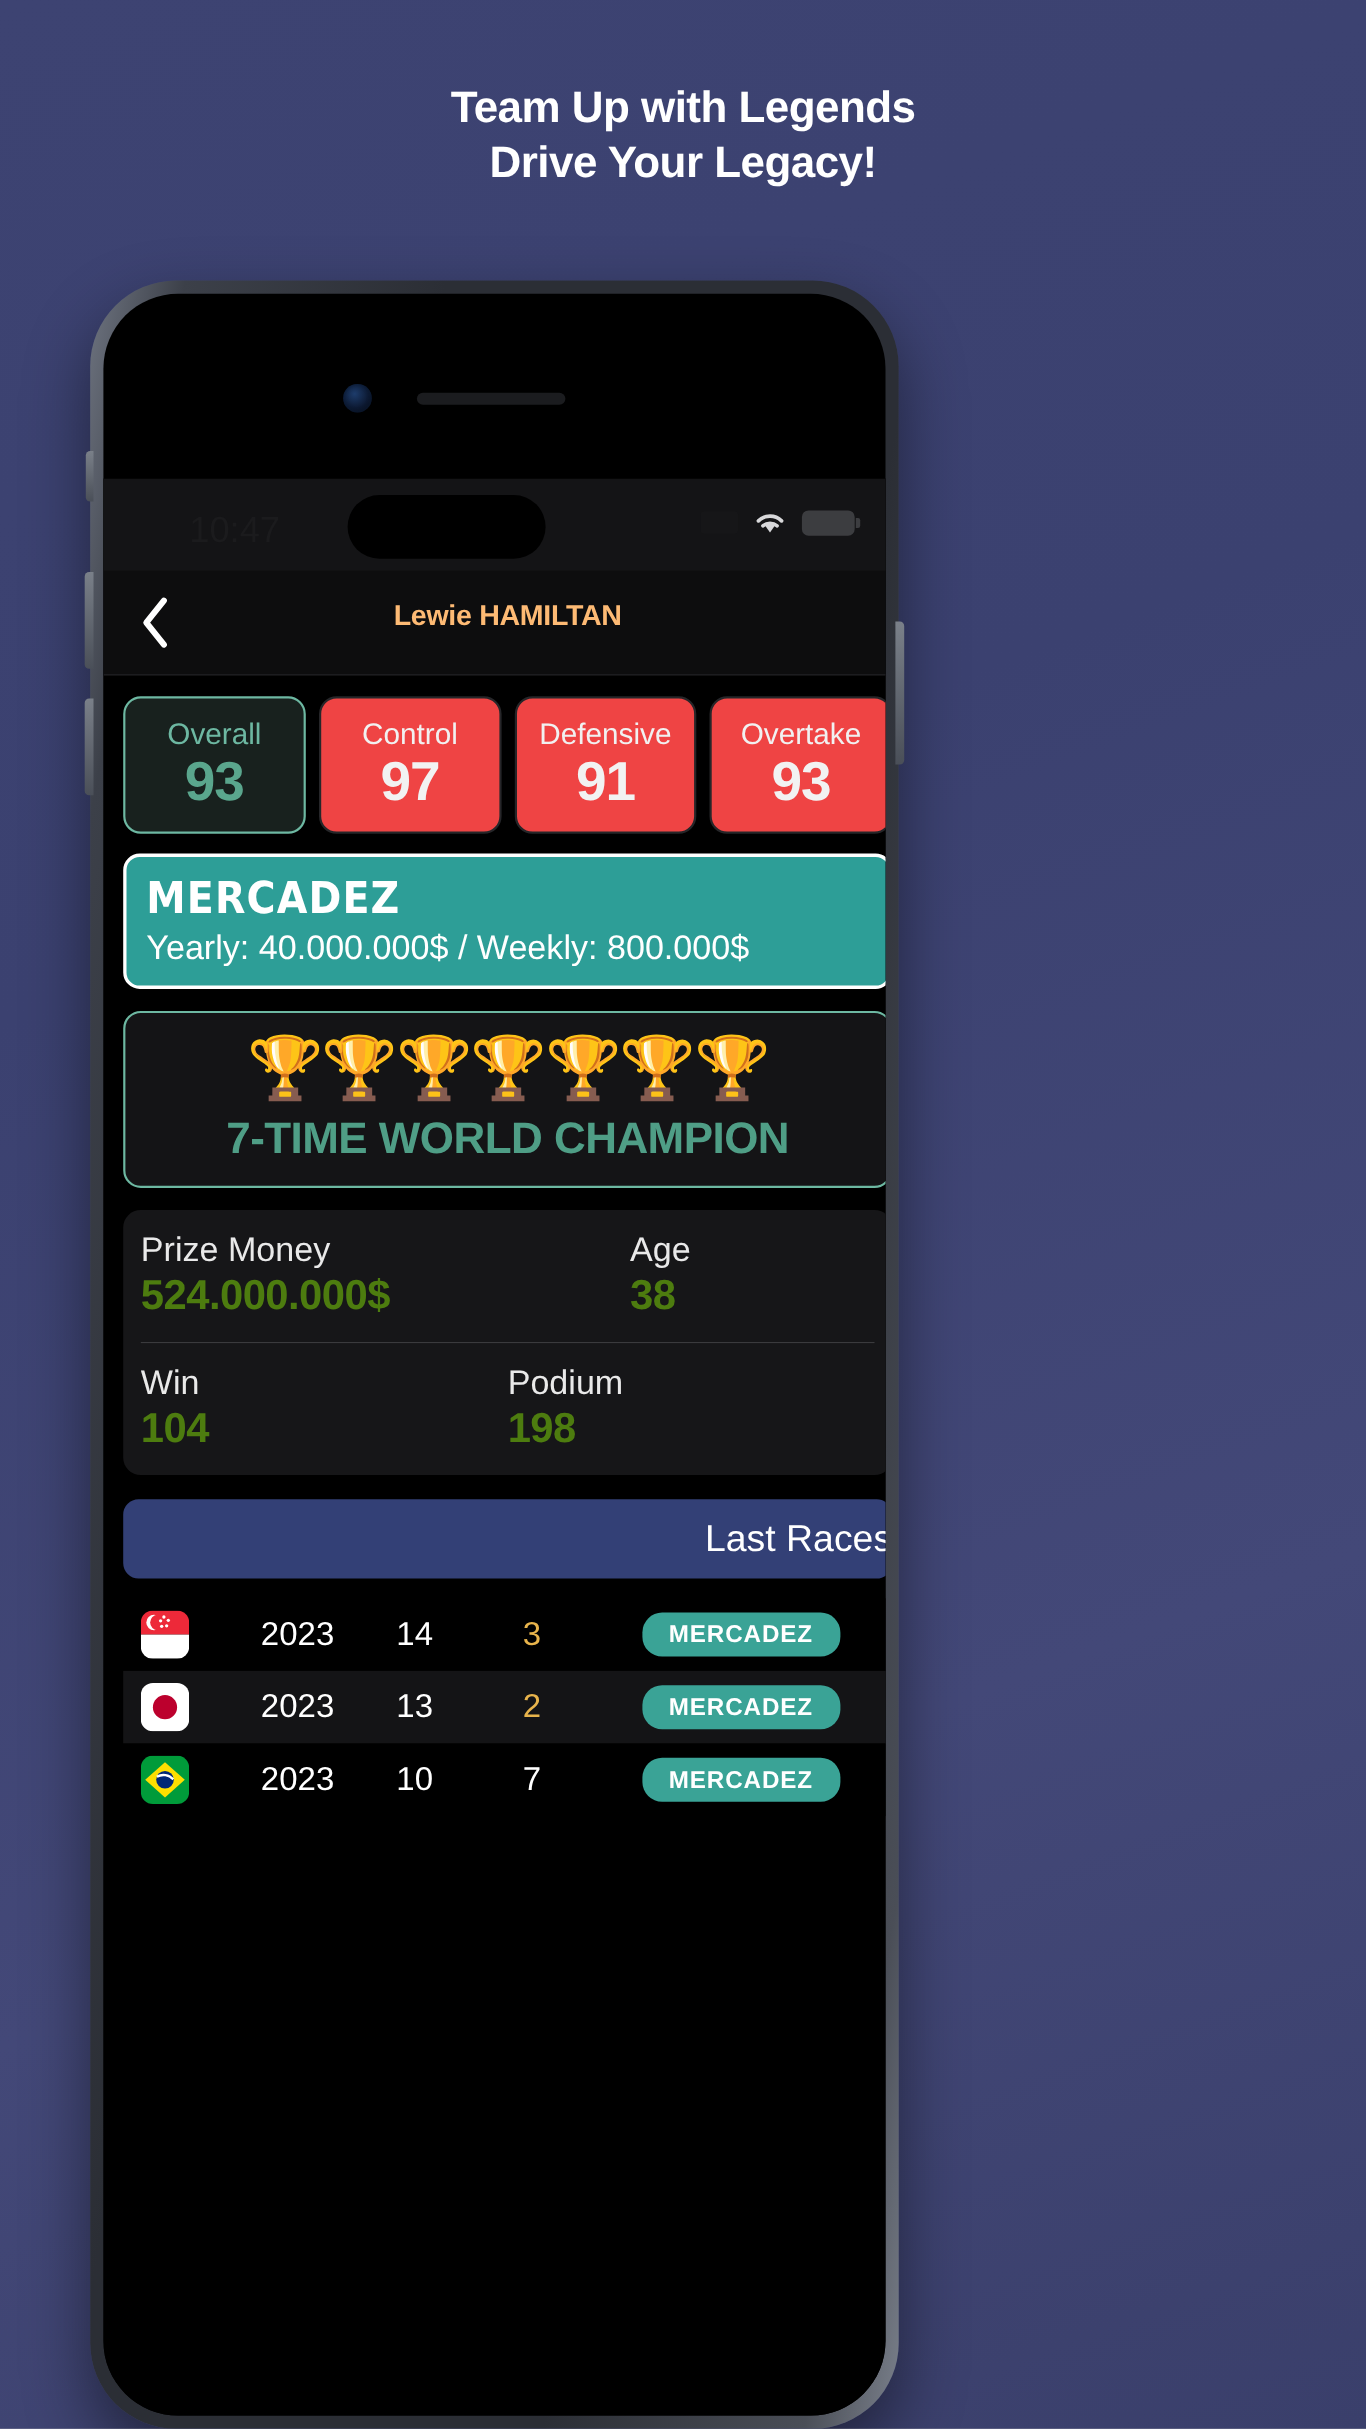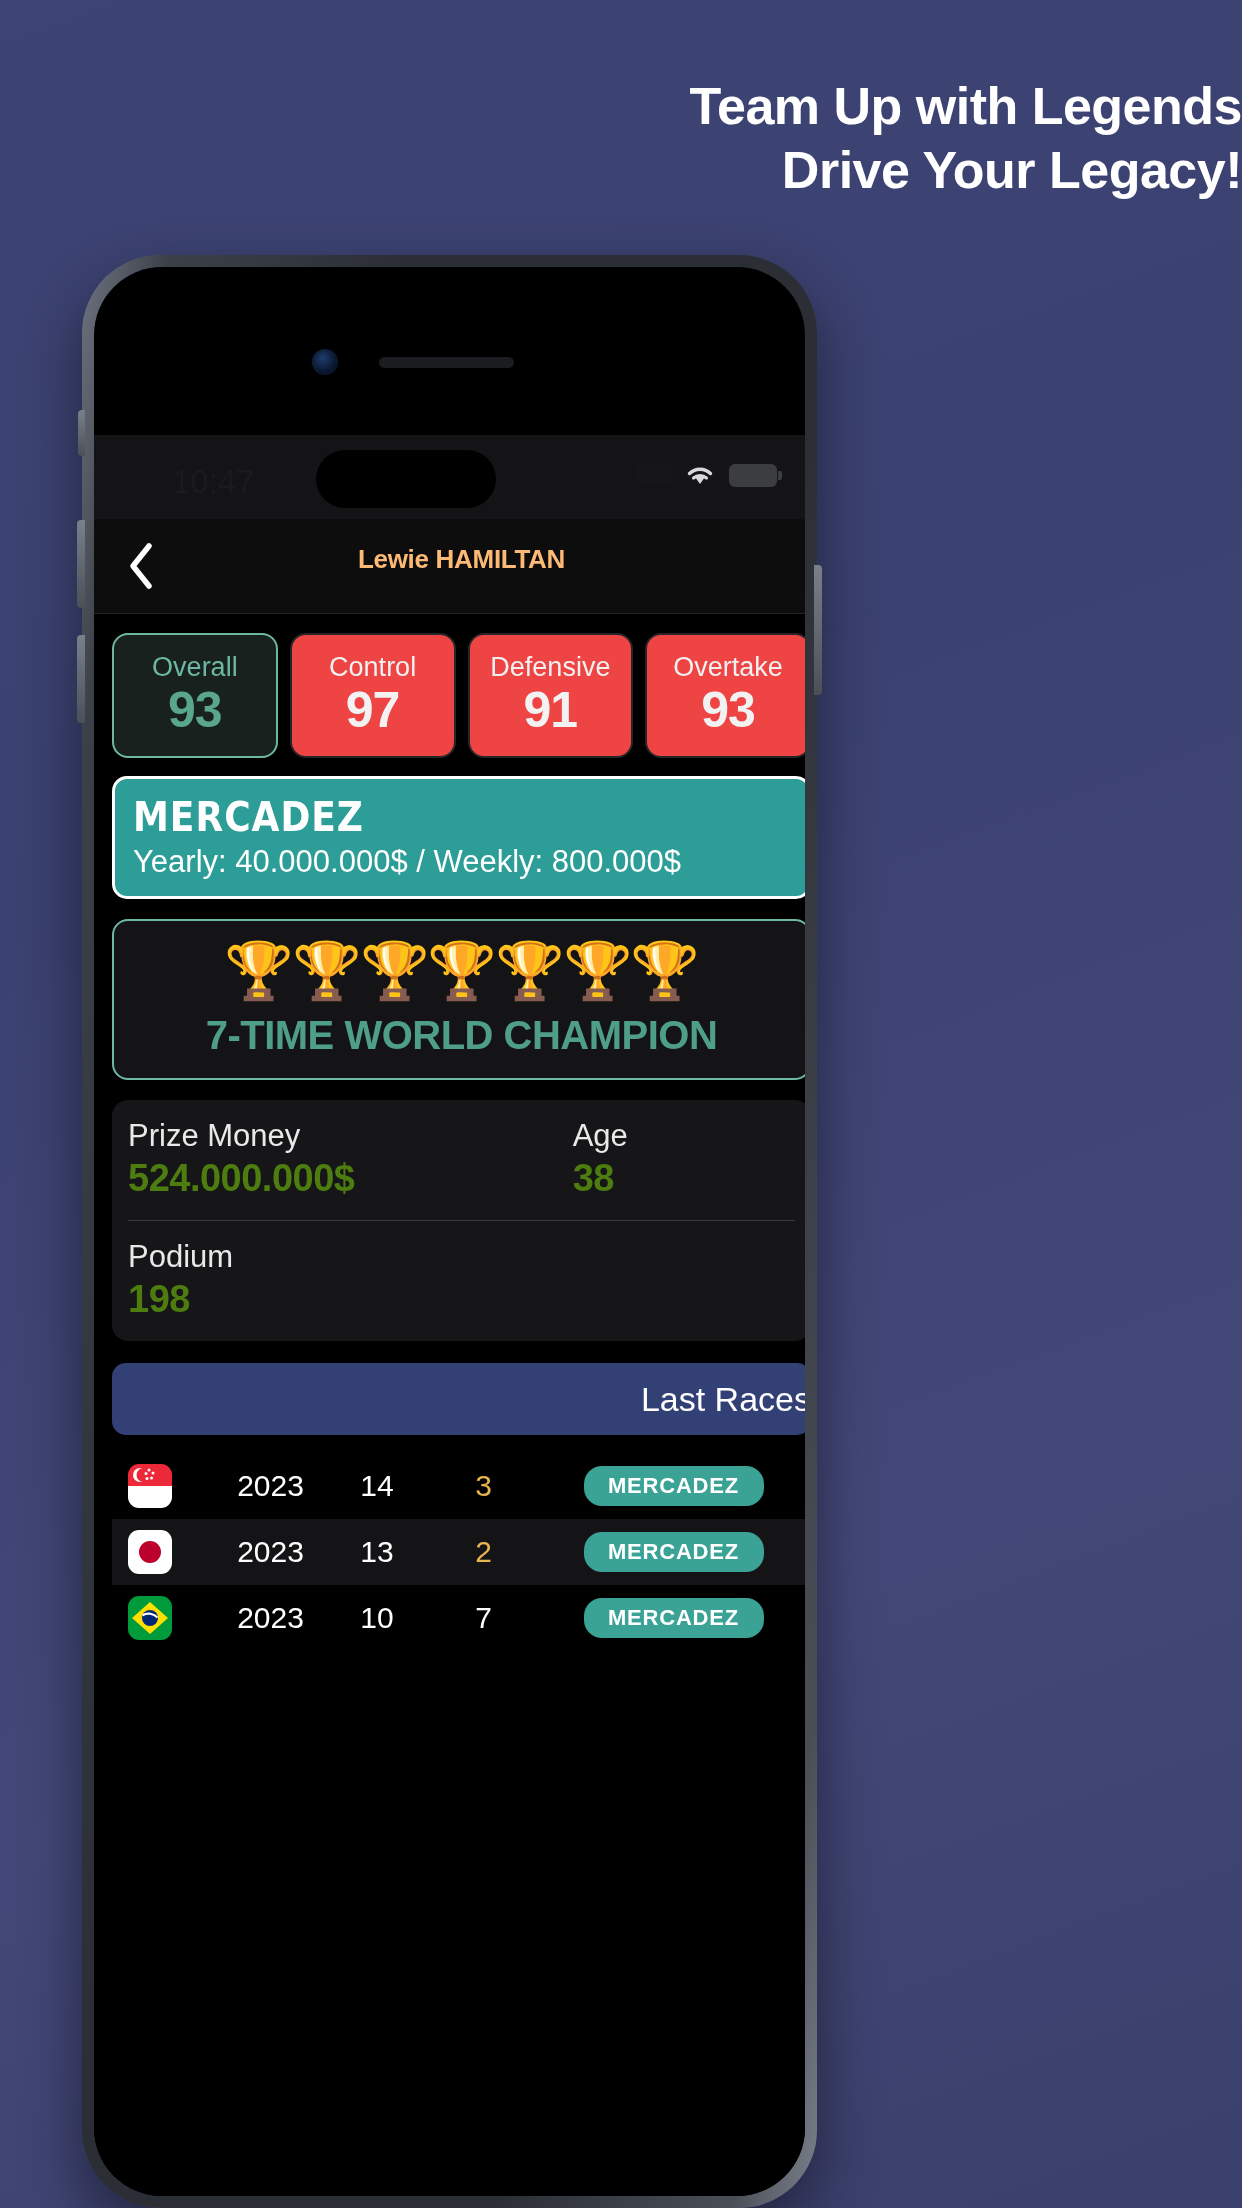"Team Up with Legends" .headline { font-size: 52px -> 40px; text-align: right -> center }
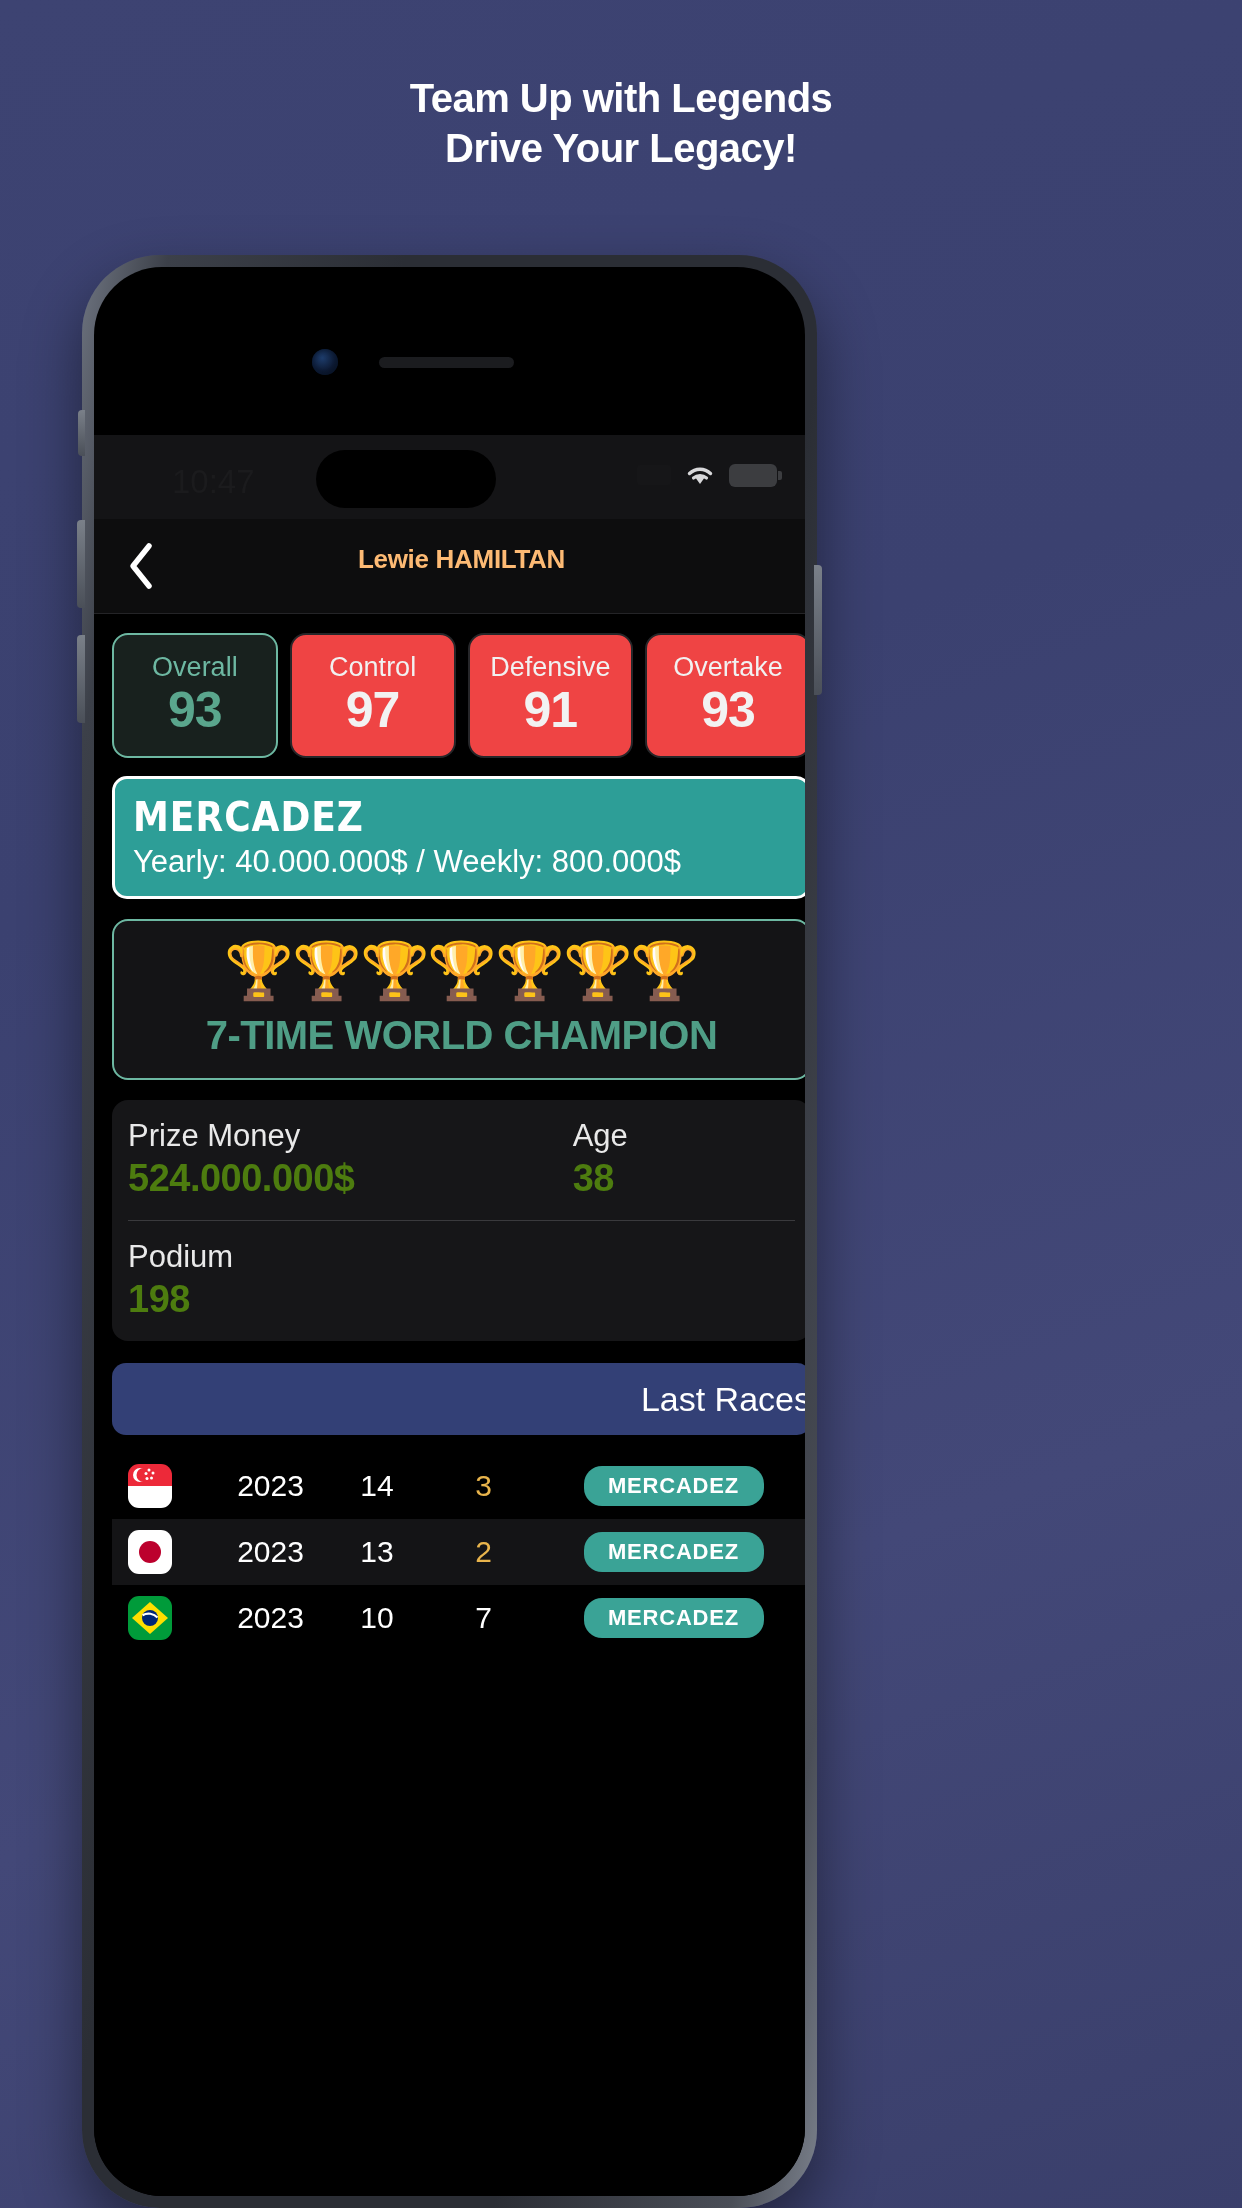"Win" div.info-cell { html: none -> <div> <div>Win</div> <div>104</div> </div> }
